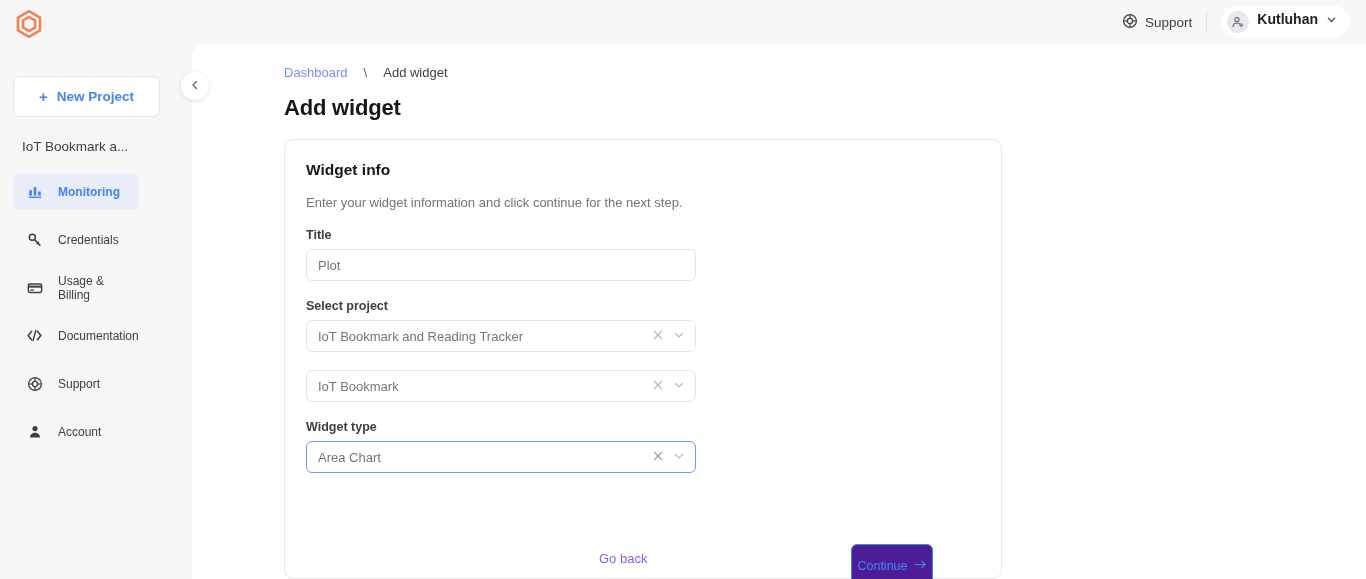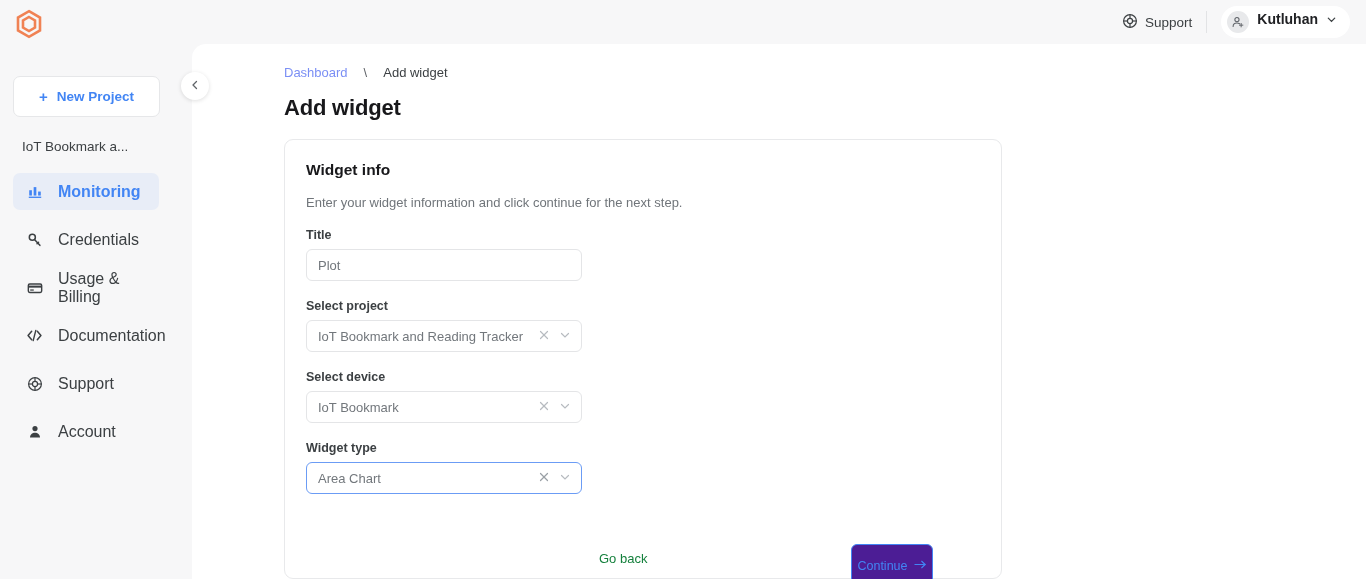"Monitoring" .nav-item { font-size: 16px -> 12px; width: 146px -> 126px }
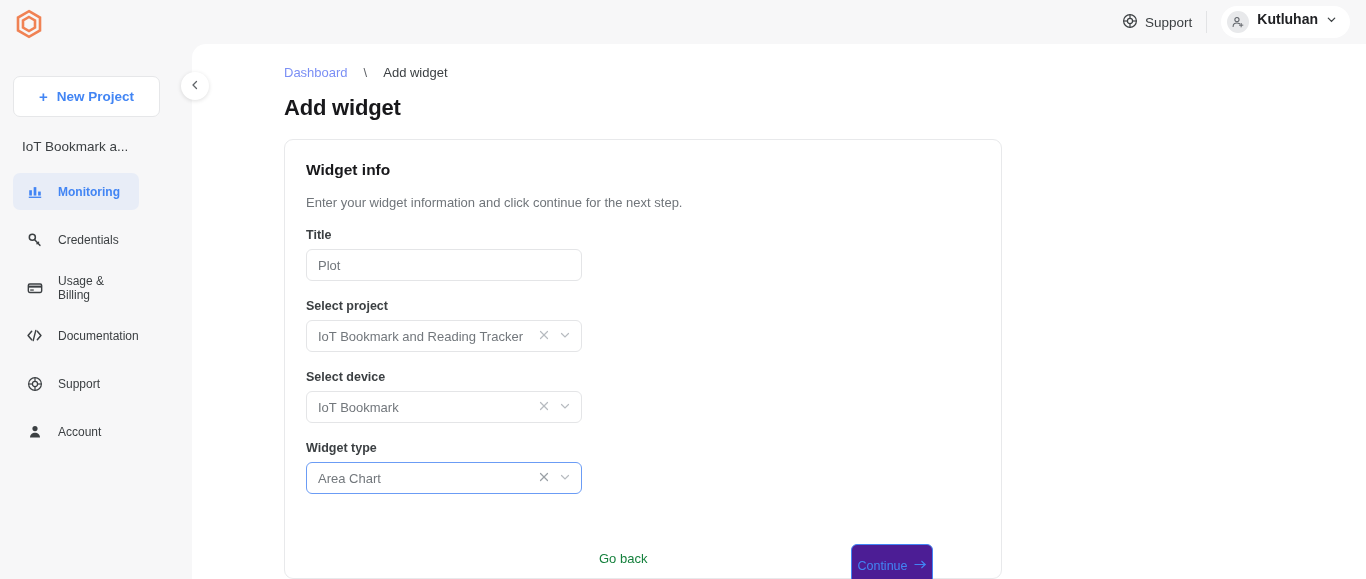"Plot" .control { width: 276px -> 390px }
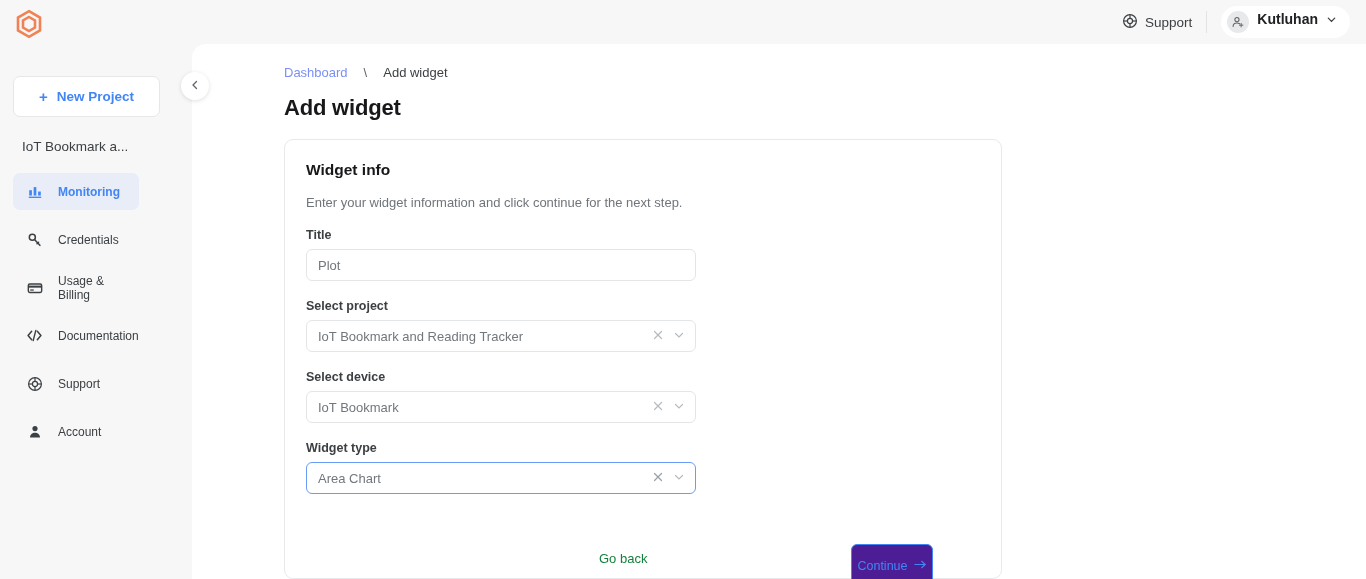"Select device" div.field-label { html: <div>Select device</div> -> none }
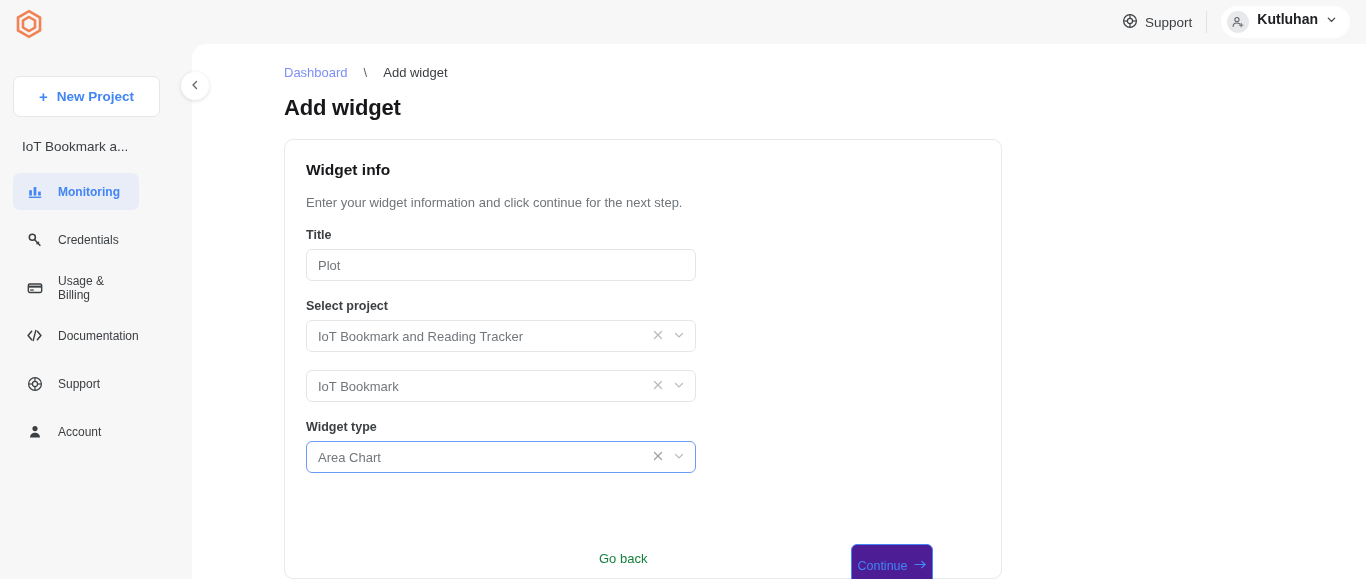"Go back" .go-back { color: #15803d -> #8b5cf6 }
